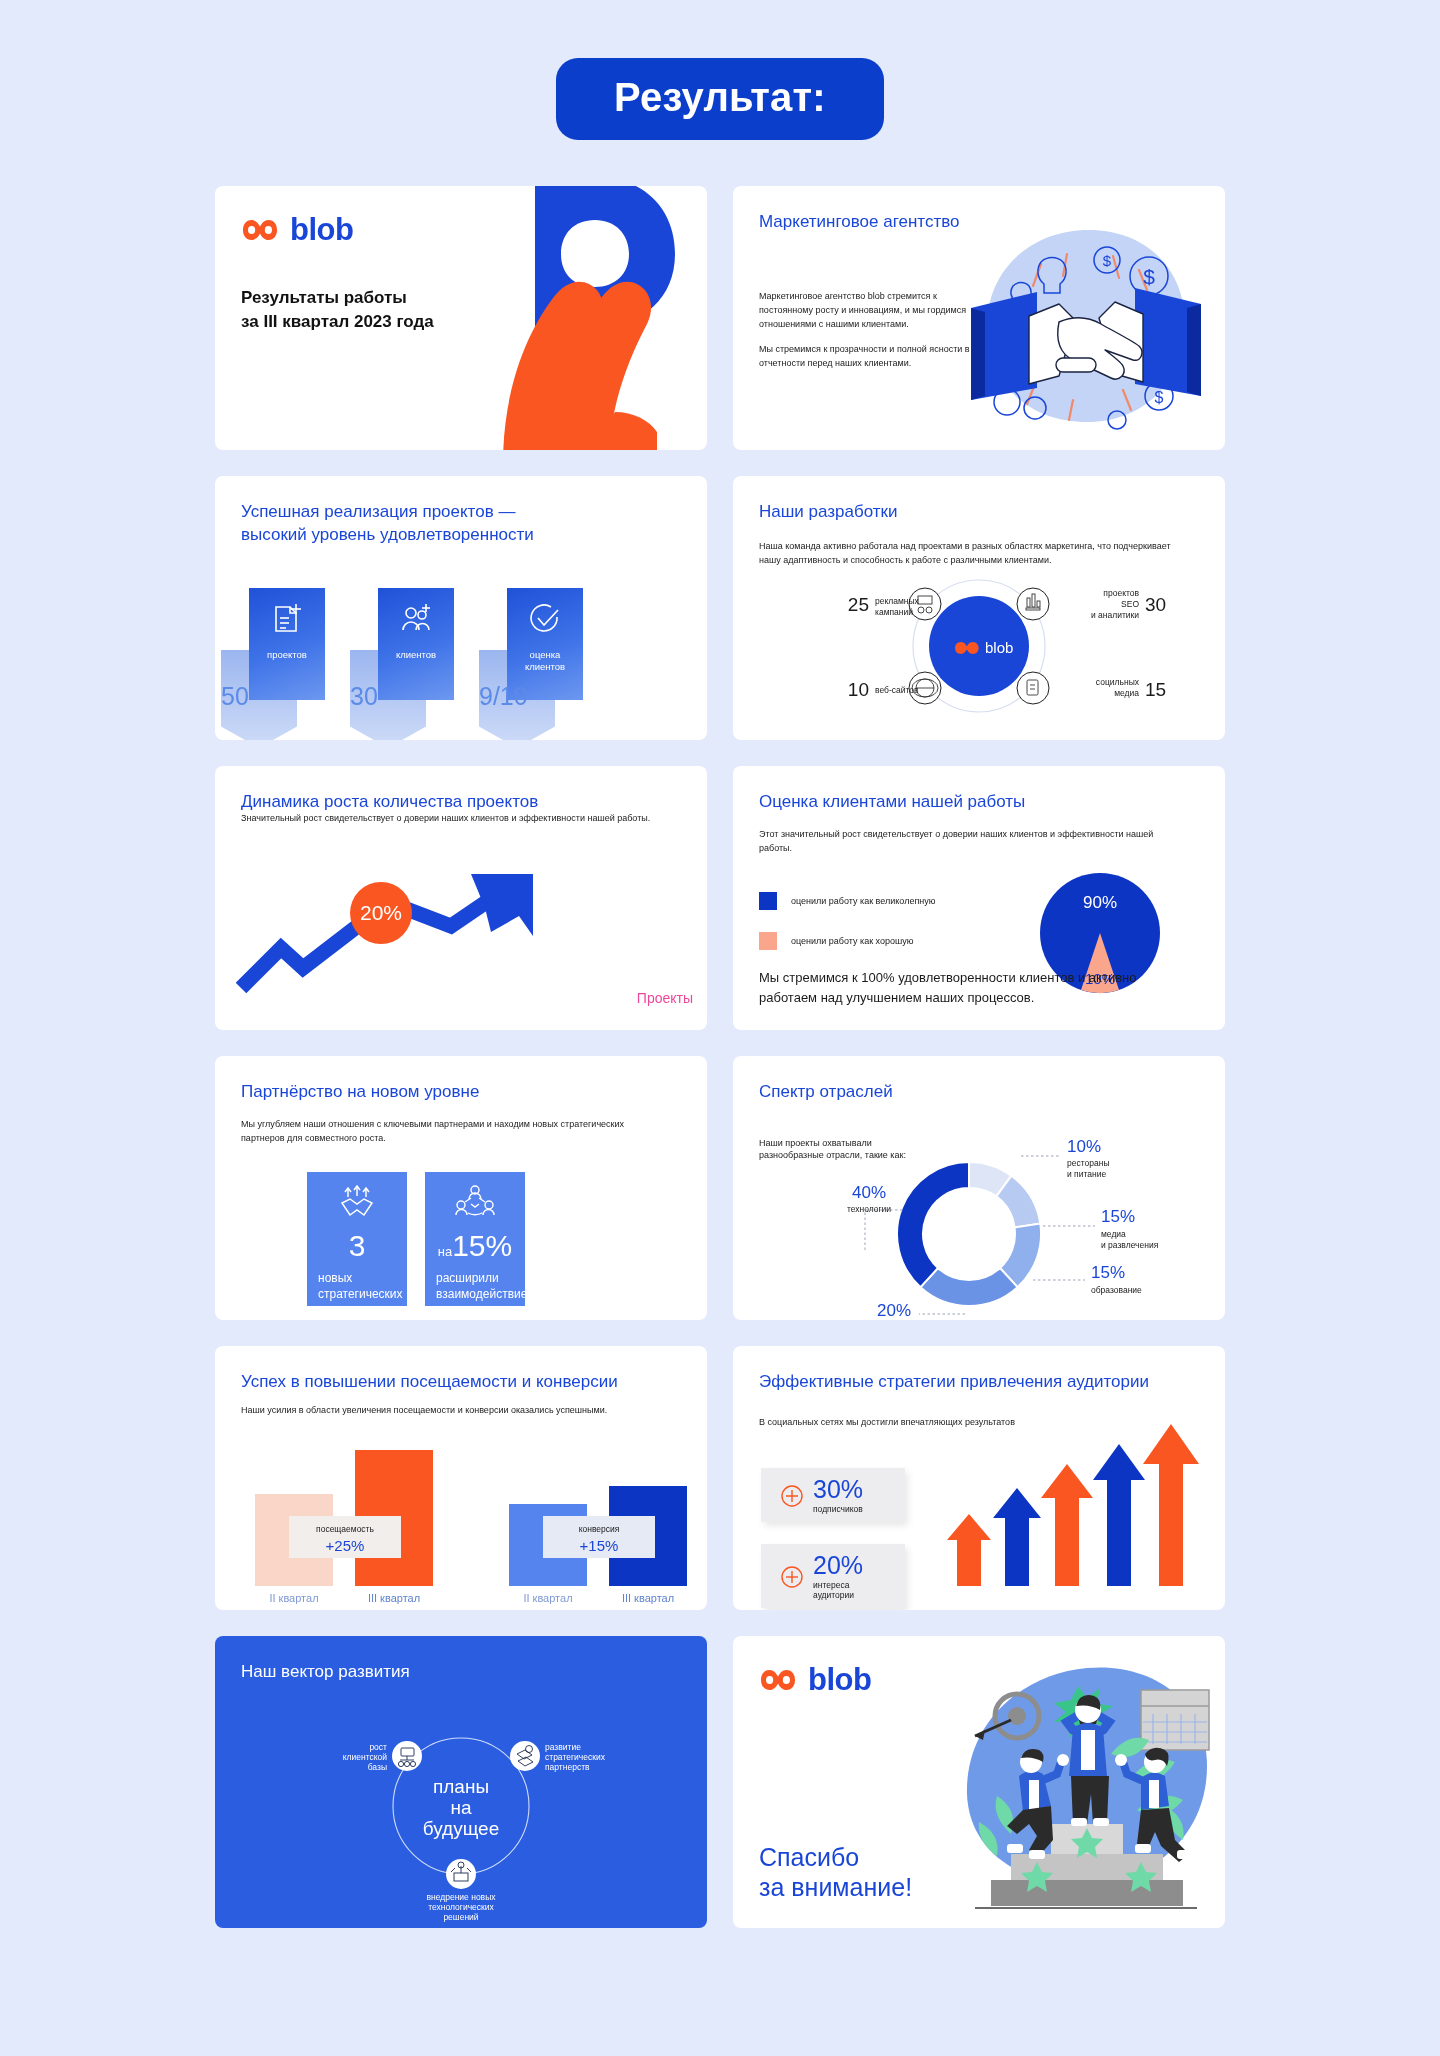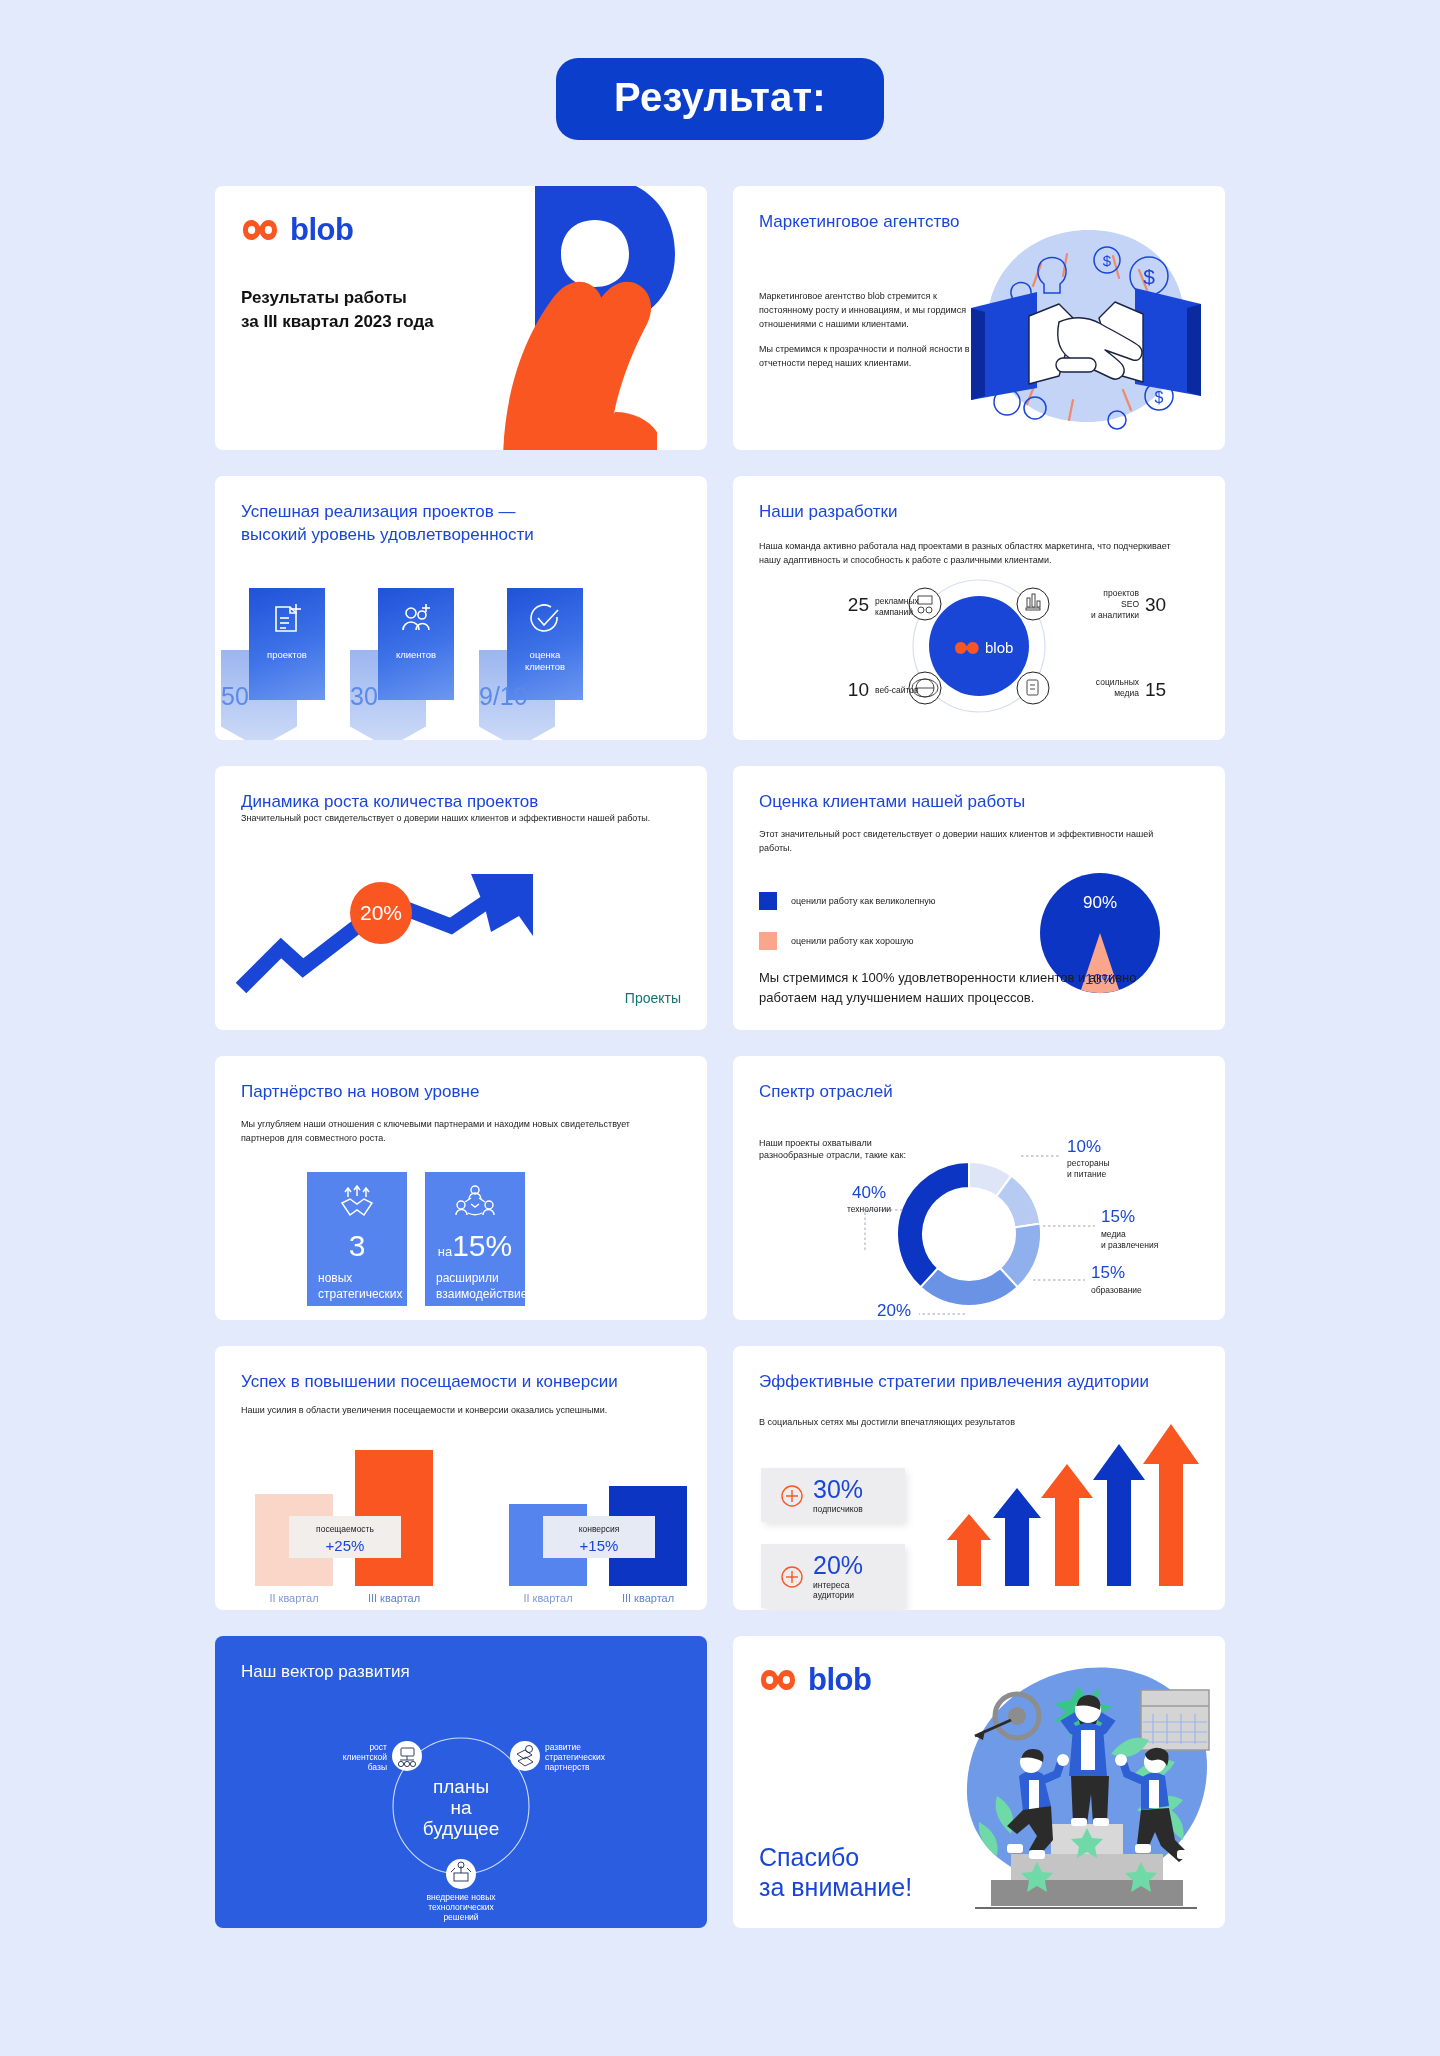"Проекты" .growth-legend { color: #0f766e -> #ec4899; right: 26px -> 14px }
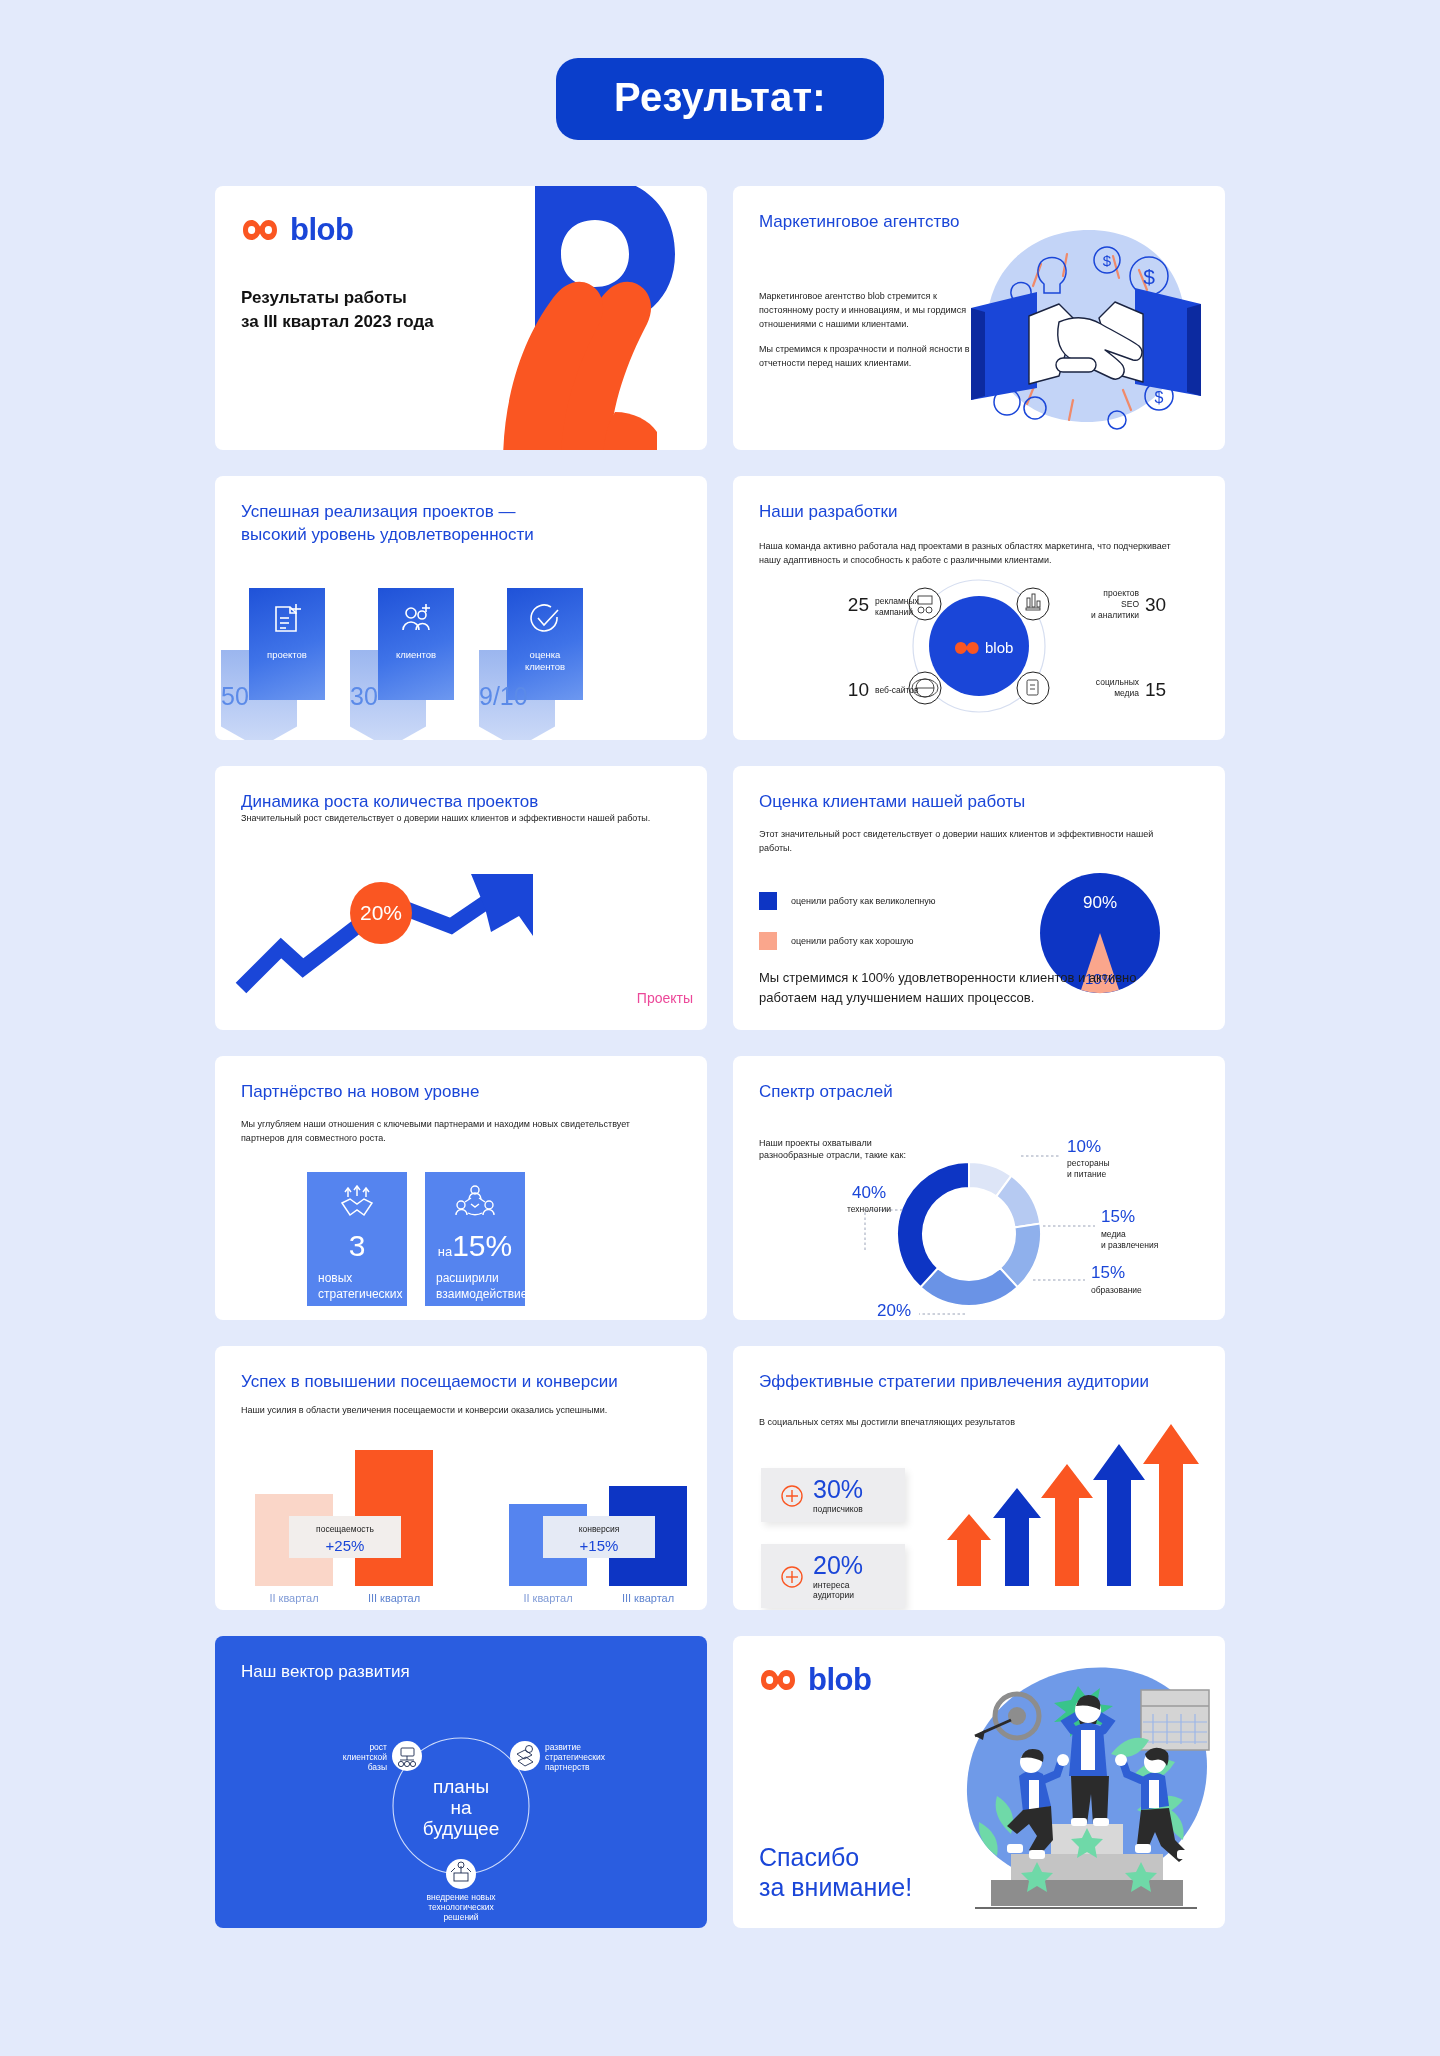"Мы углубляем наши отношения с" div.card-body { text: свидетельствует -> стратегических }
